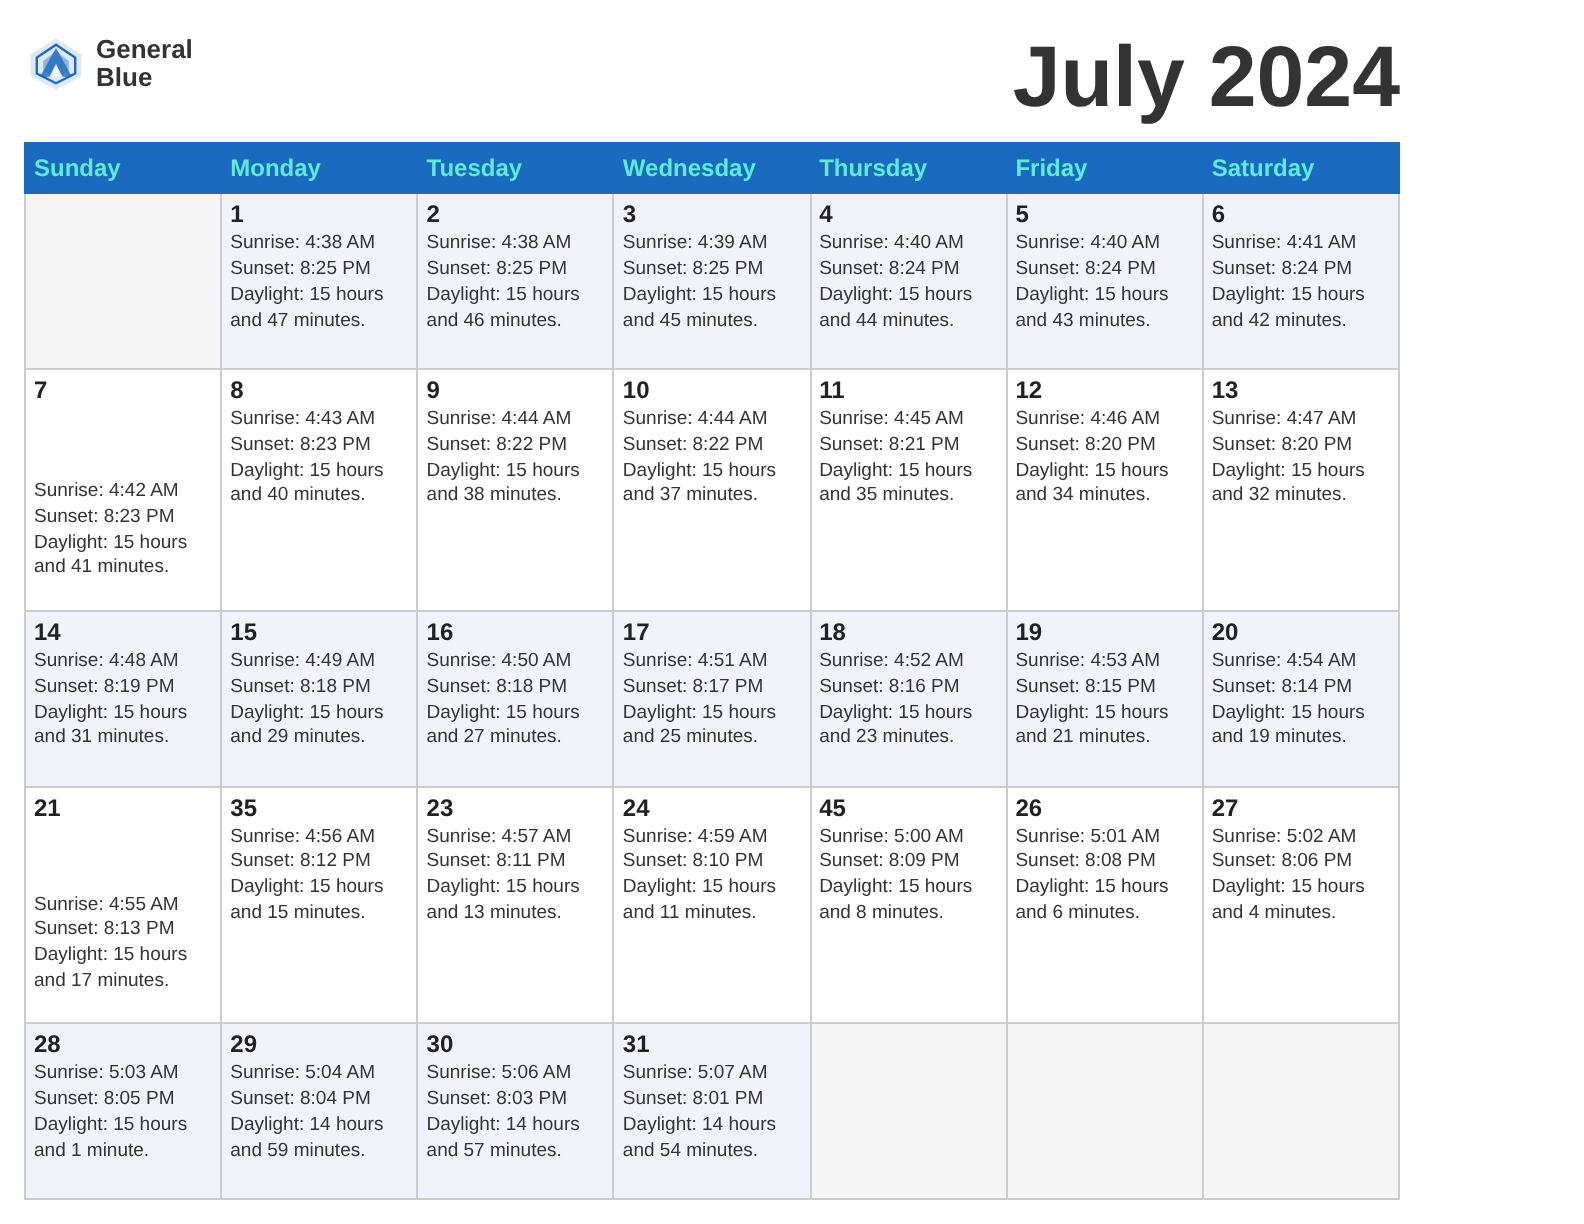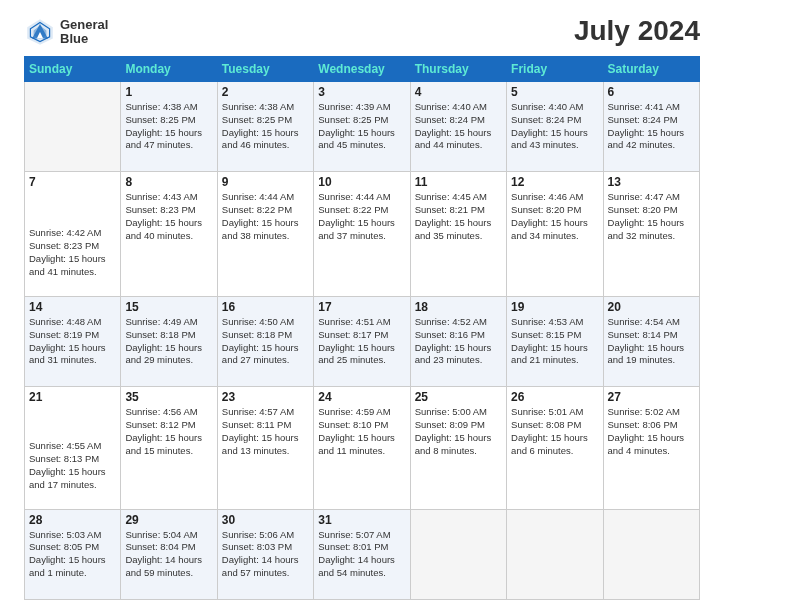"General" .page { padding: 16px 20px 12px 24px -> 16px 20px 12px 12px }
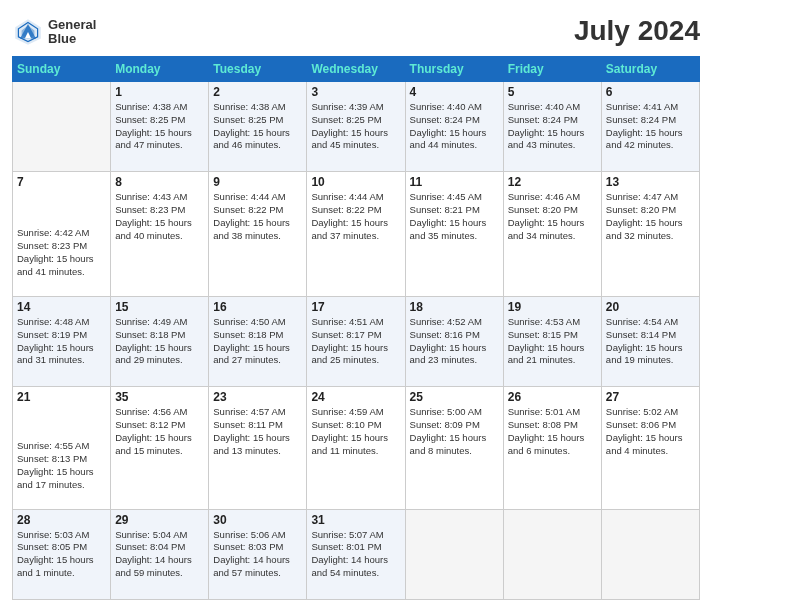"July 2024" .main-title { font-size: 28px -> 43px }
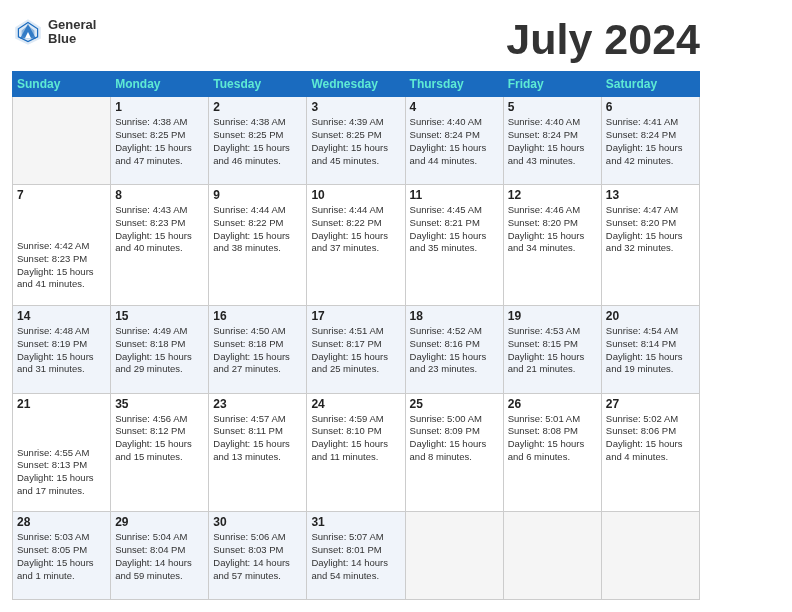"25" div.day-number { text: 25 -> 45 }
